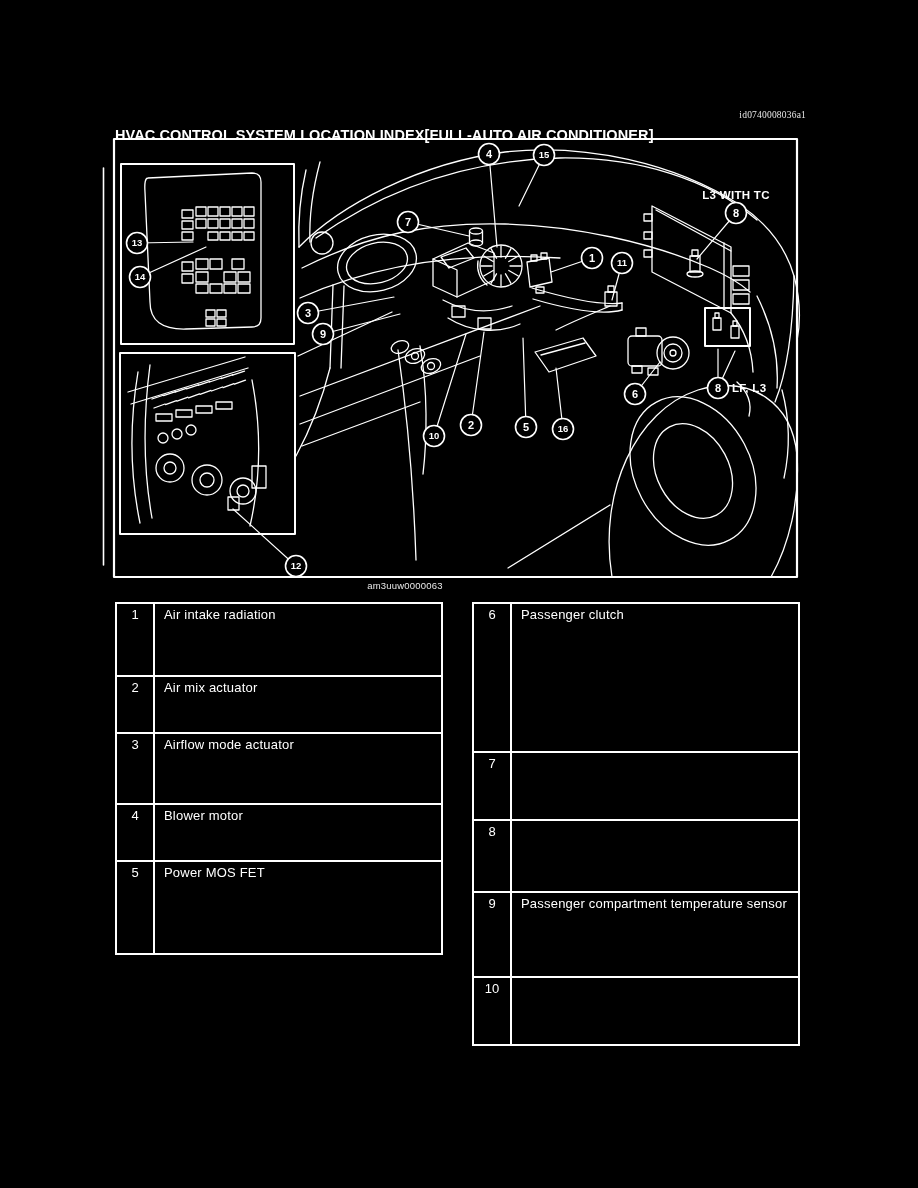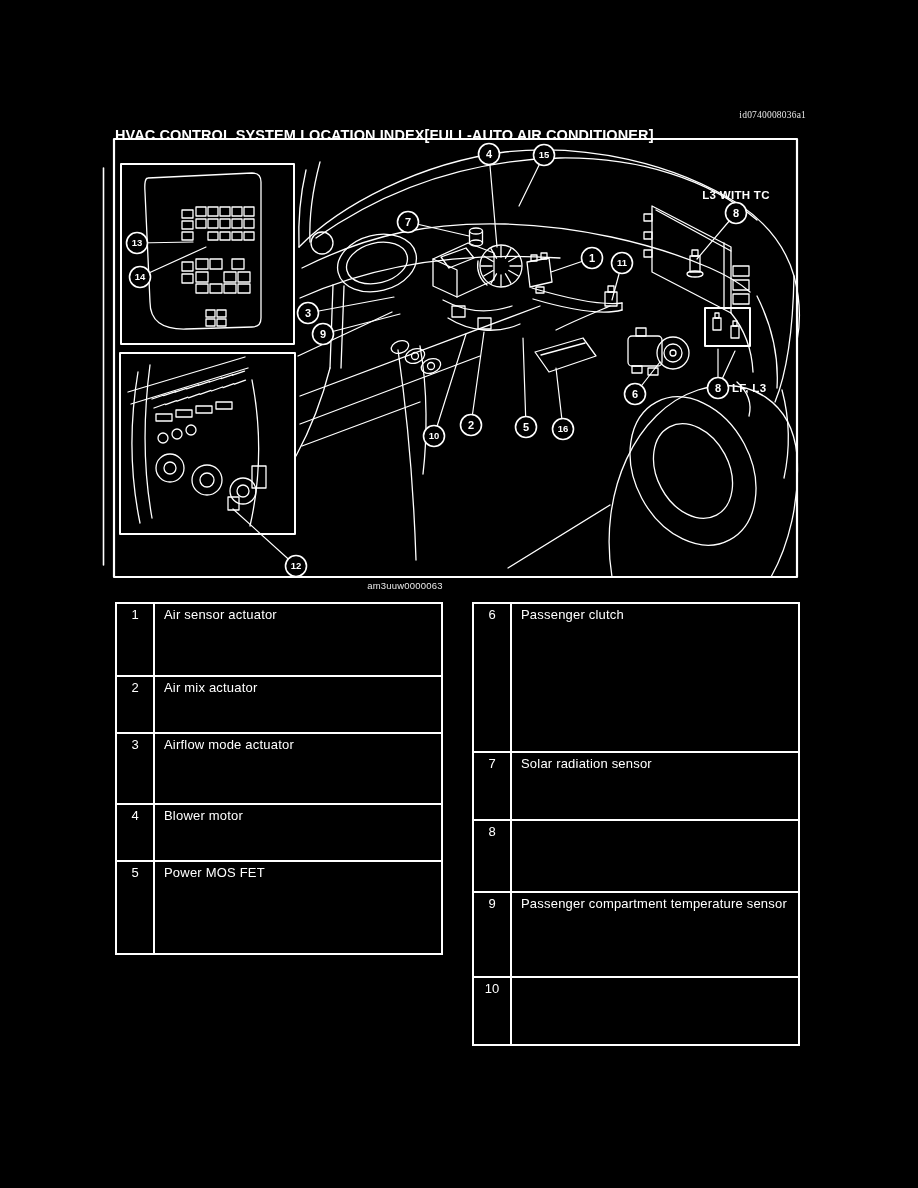"Air sensor actuator" div.tlabel { text: sensor actuator -> intake radiation }
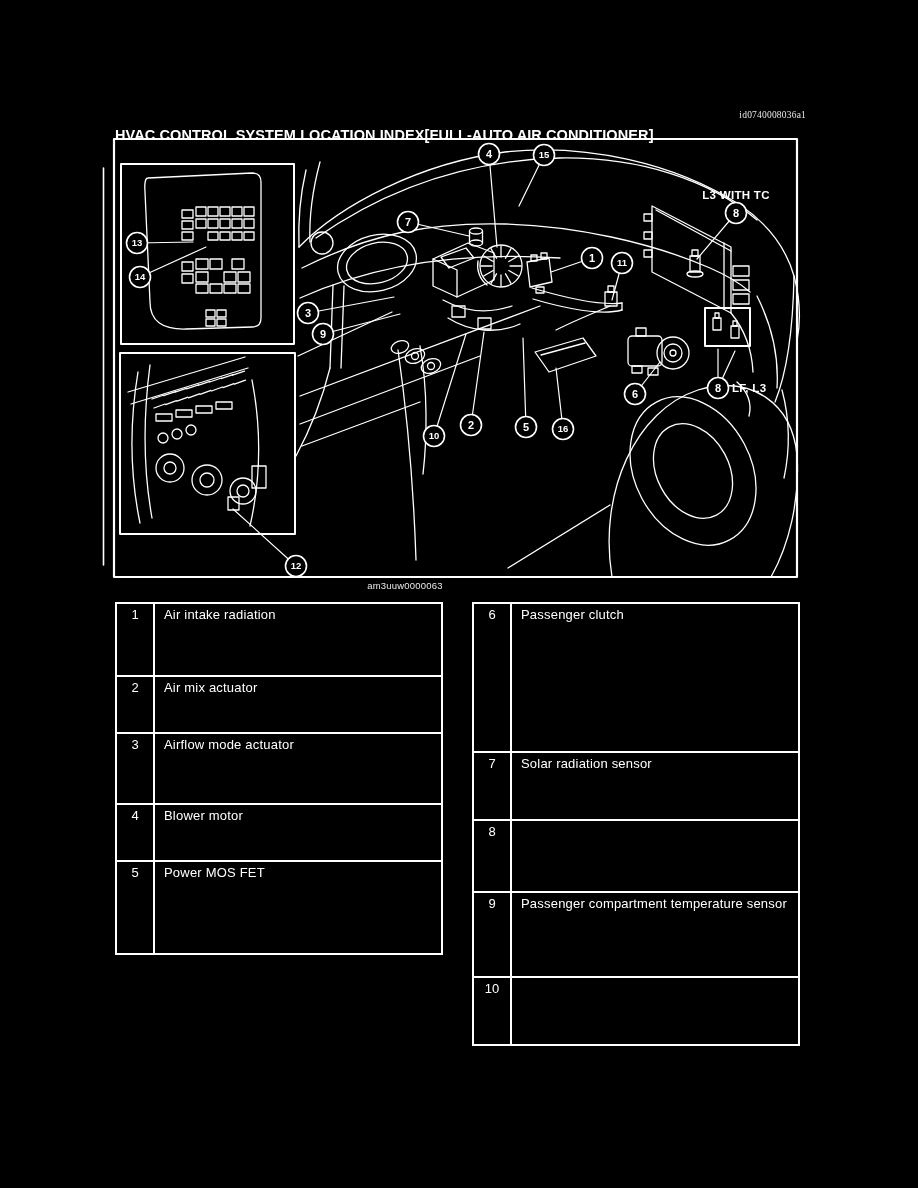"Solar radiation sensor" div.tlabel { html: <div>Solar radiation sensor</div> -> none }
